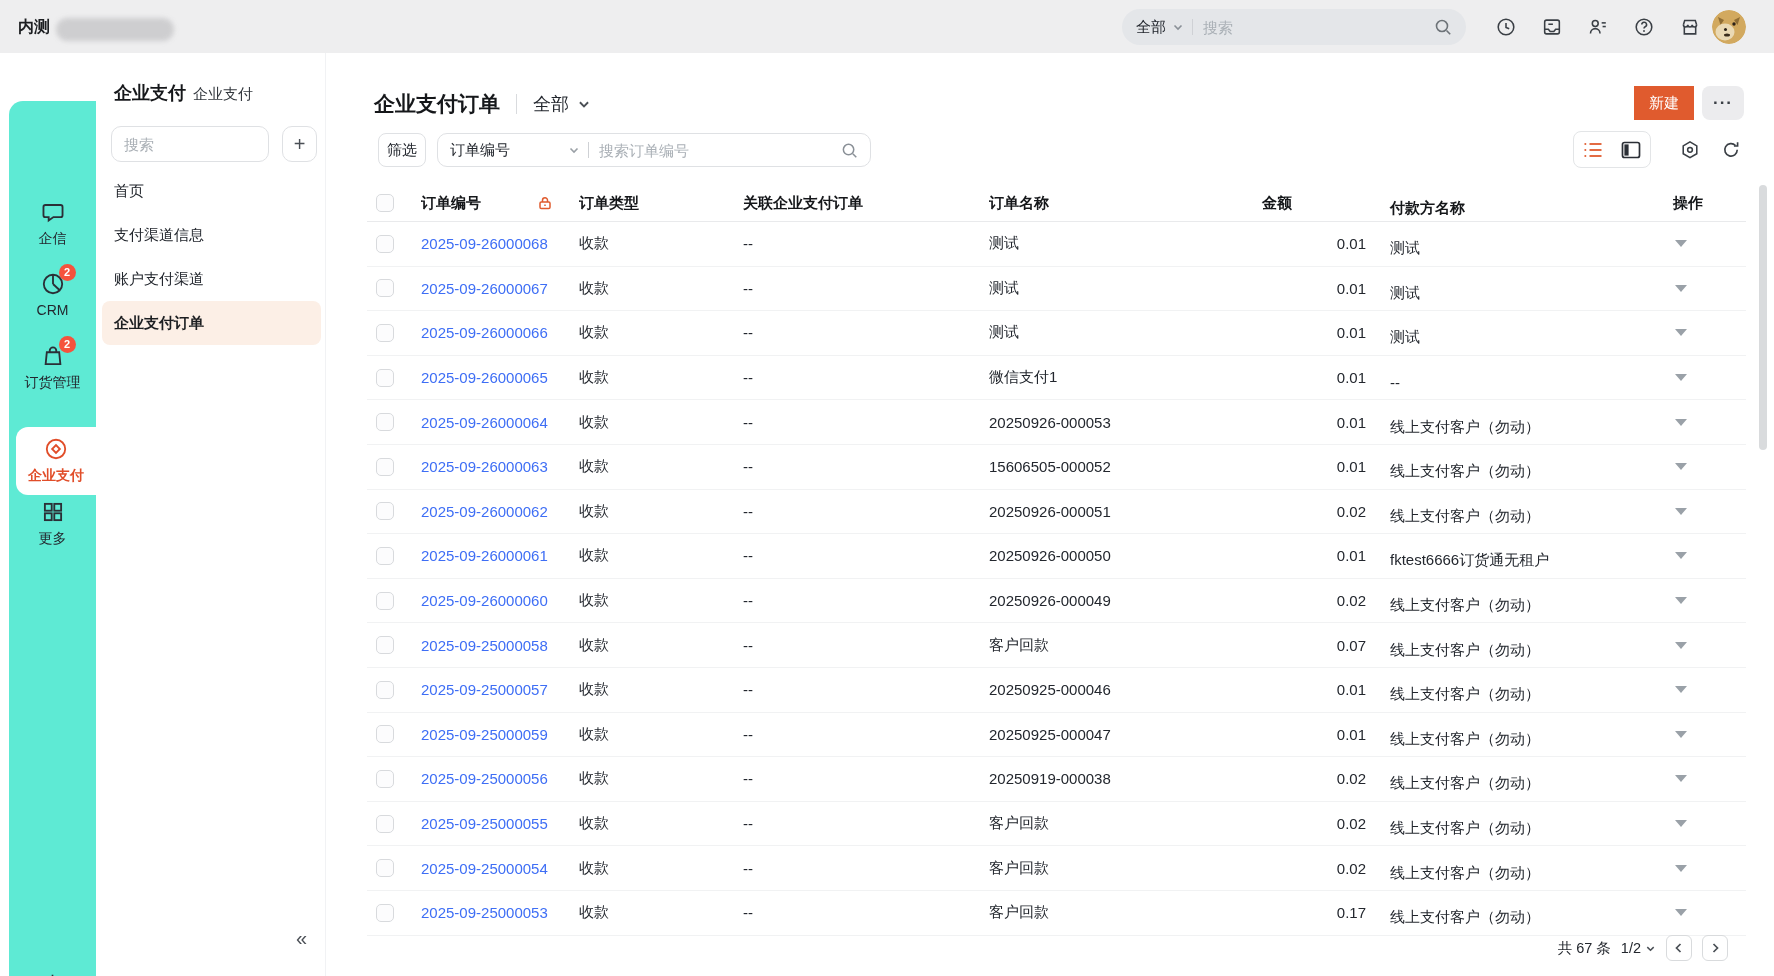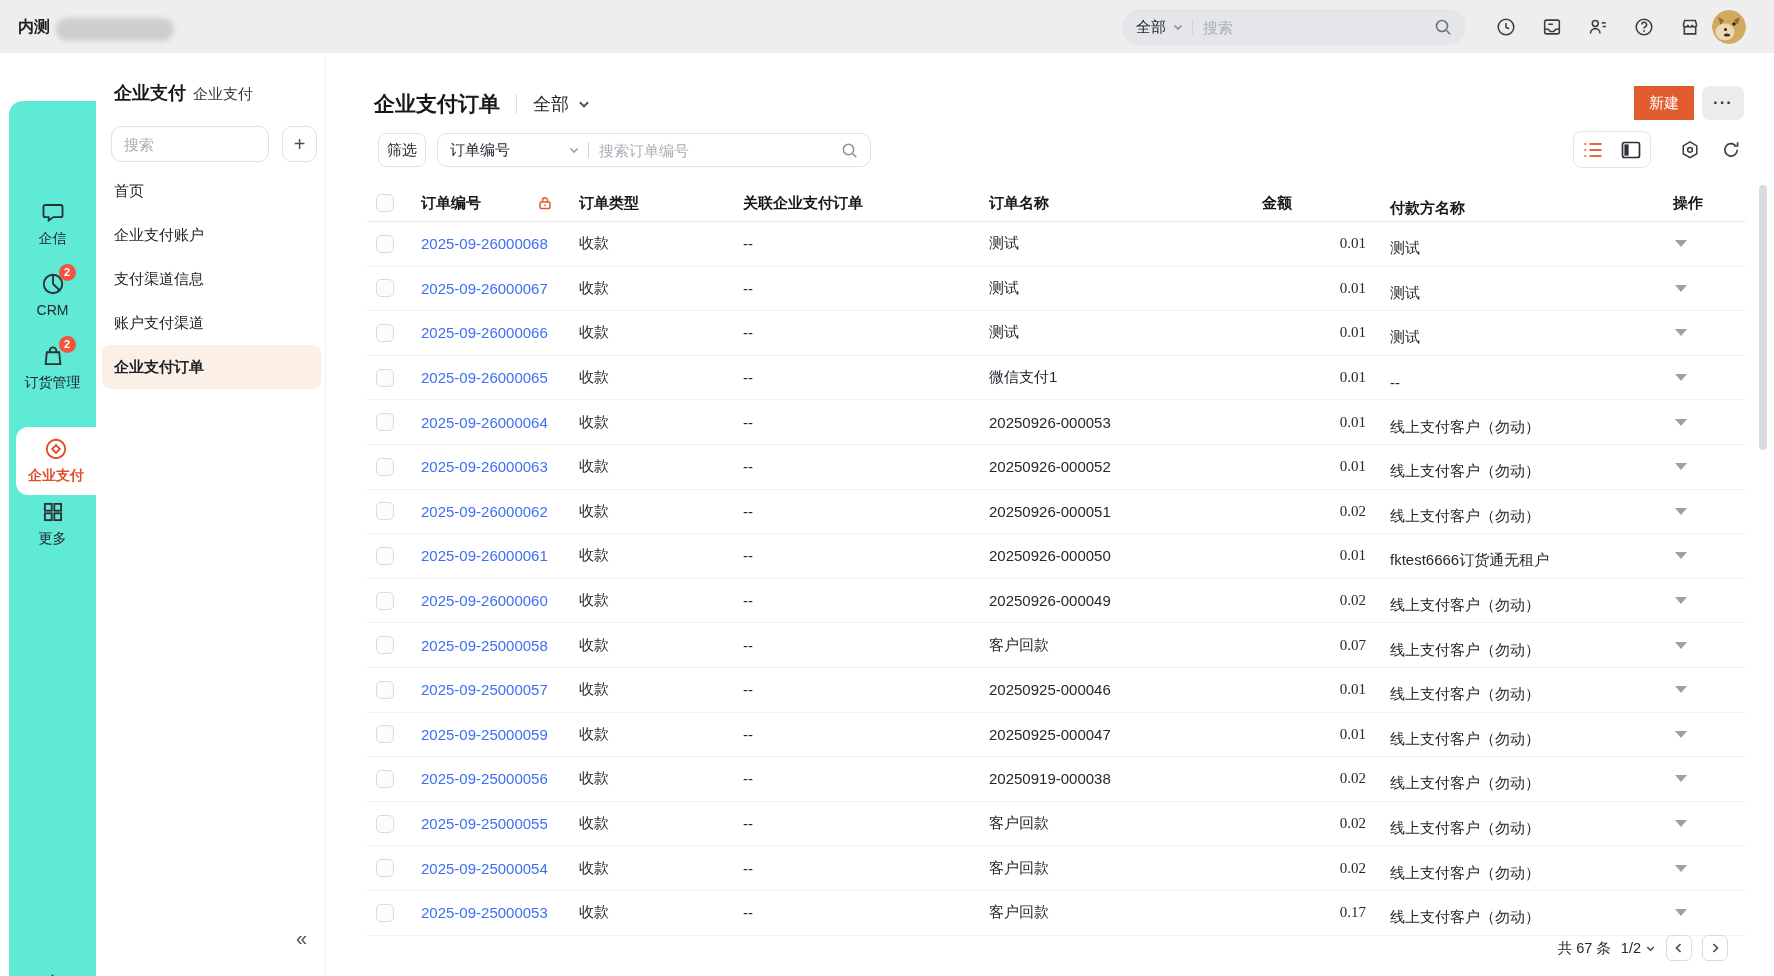"企业支付账户" div.sb-item { html: <div>企业支付账户</div> -> none }
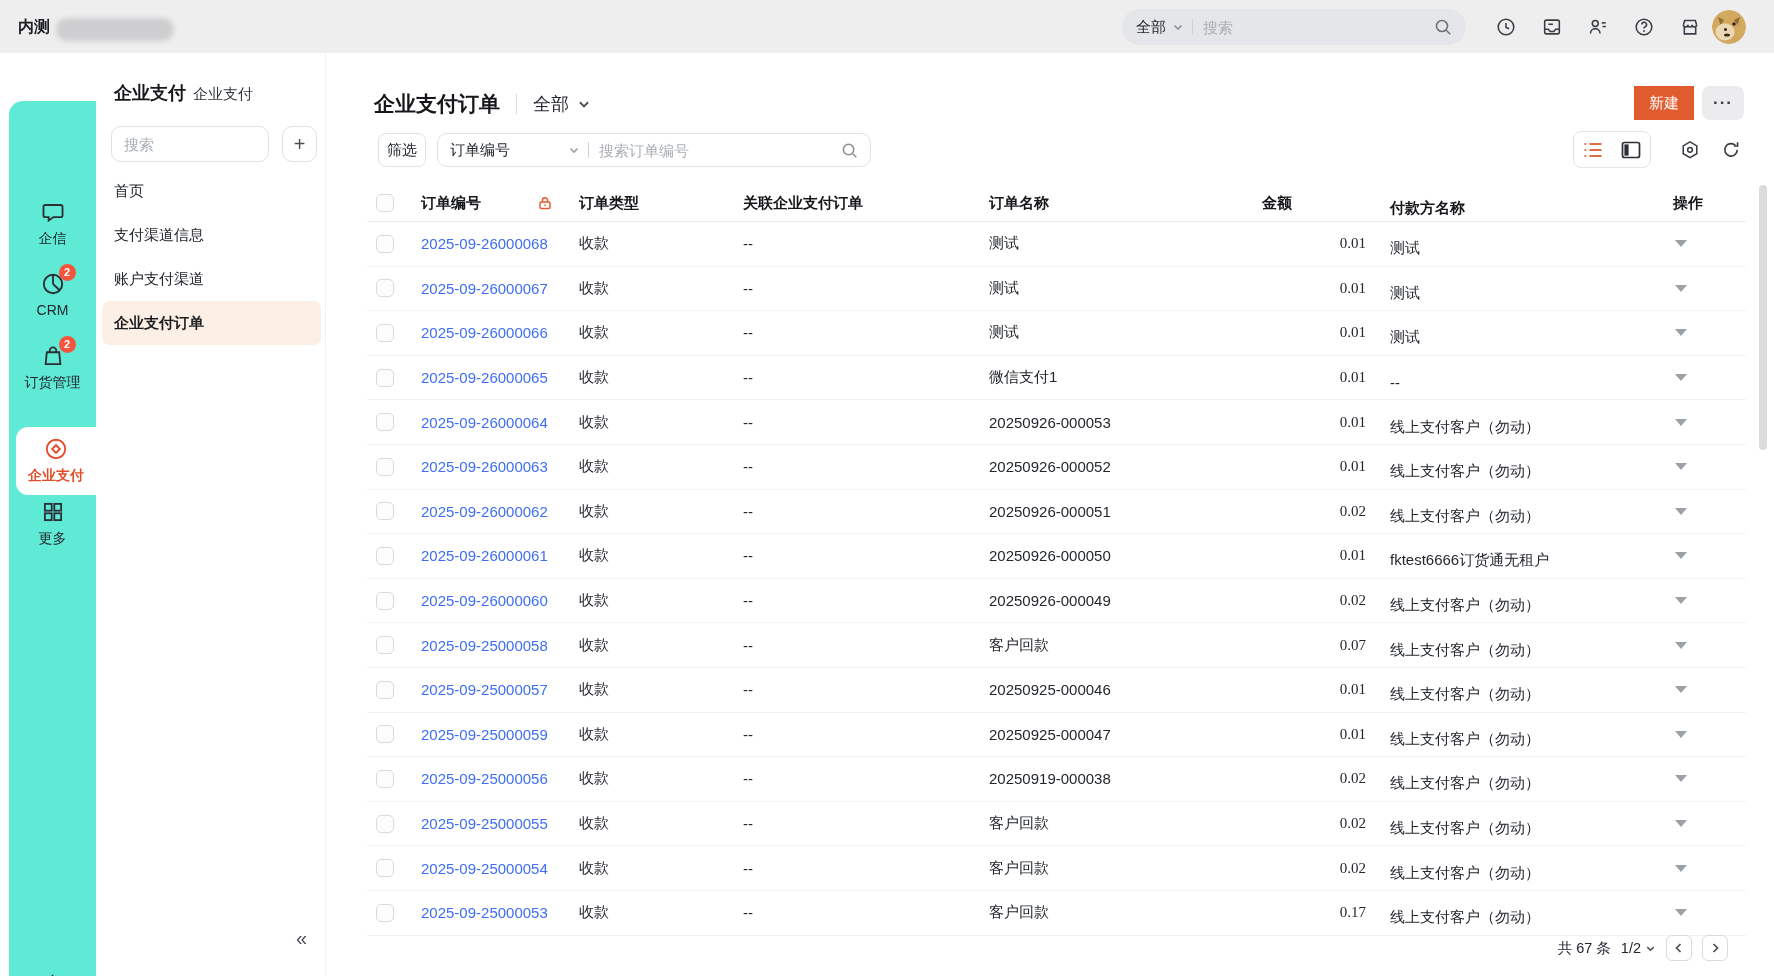"0.01" .c-amount { font-family: Liberation Serif, serif -> none }
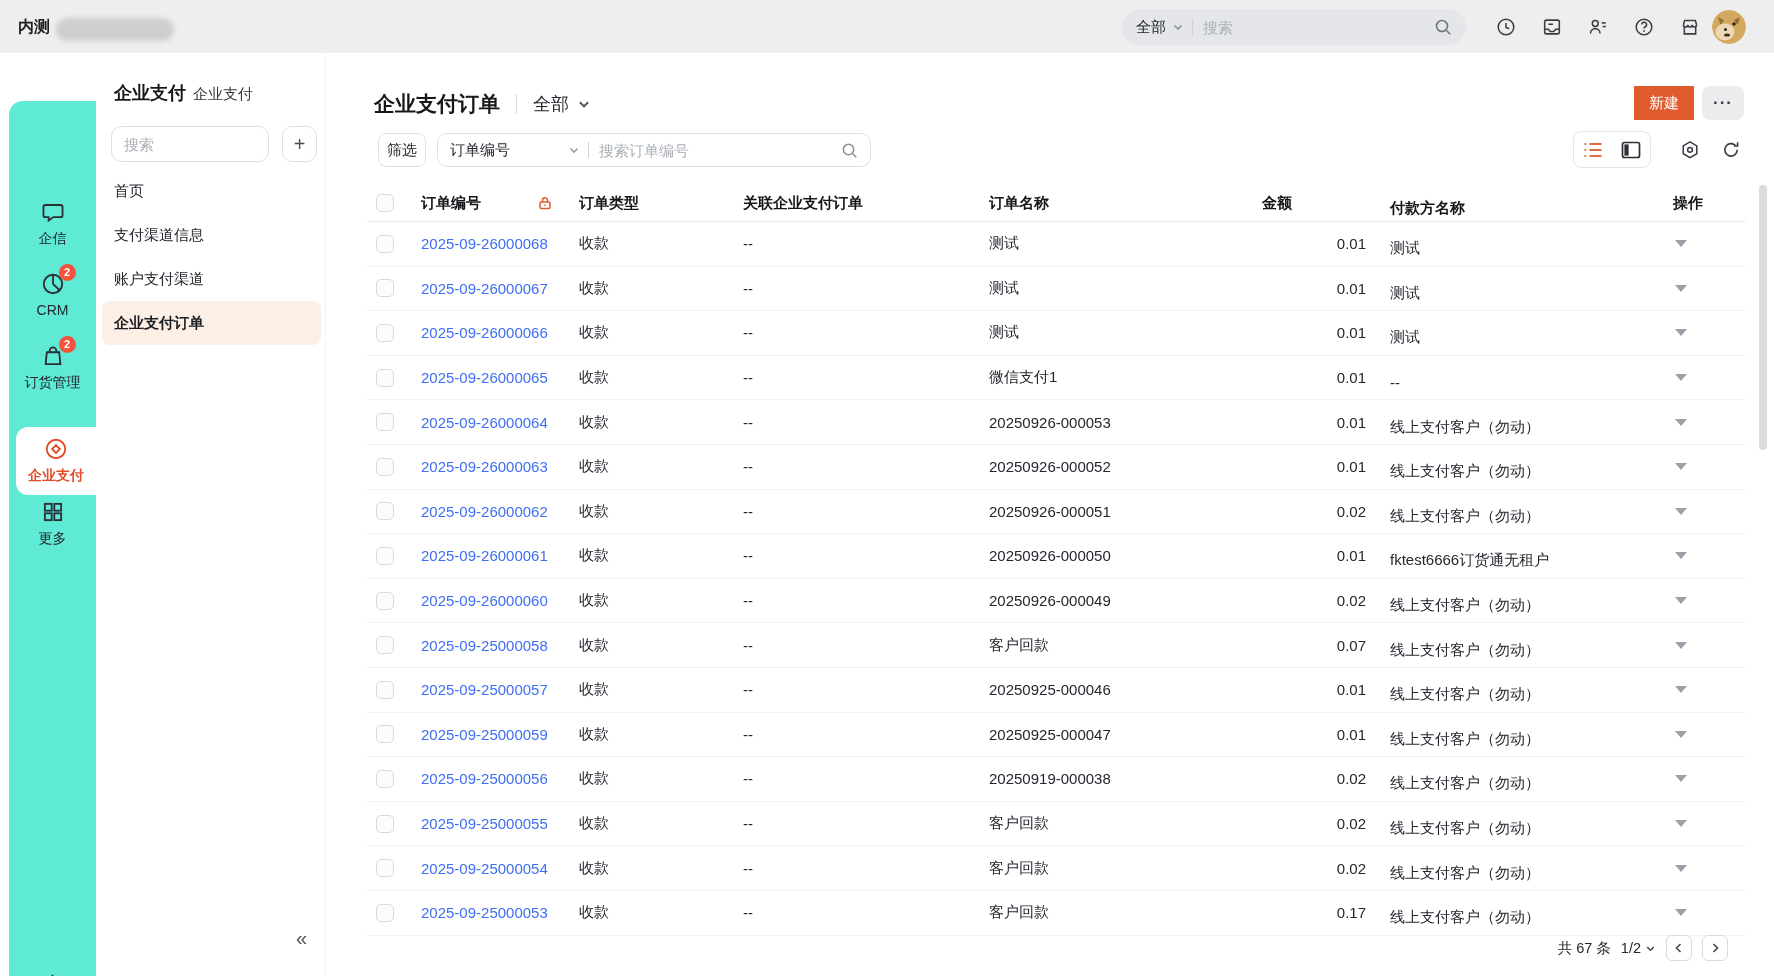"20250926-000052" div.cell { text: 20250926-000052 -> 15606505-000052 }
